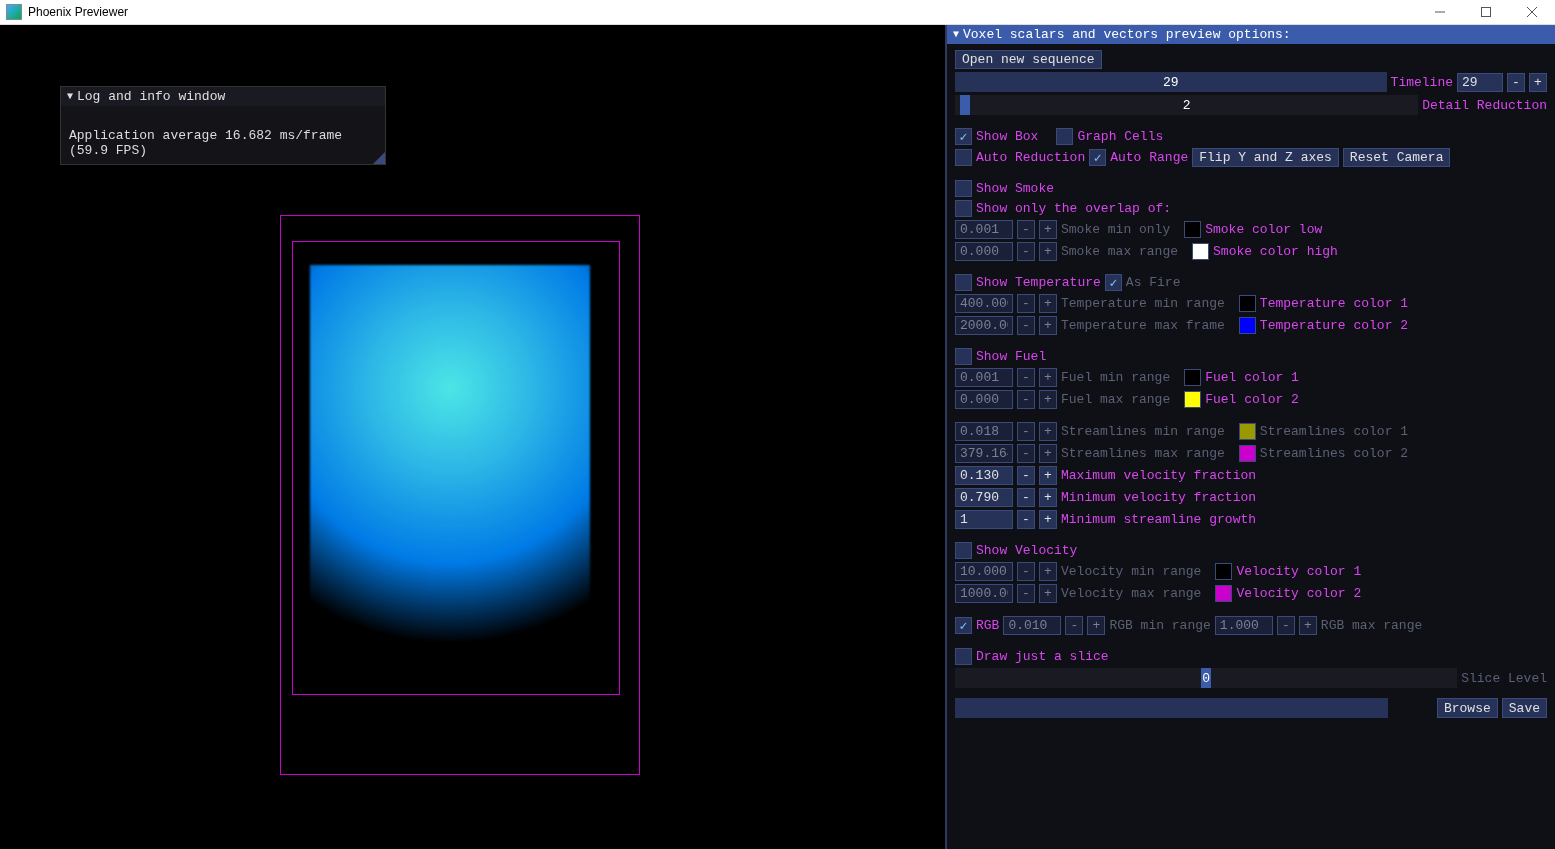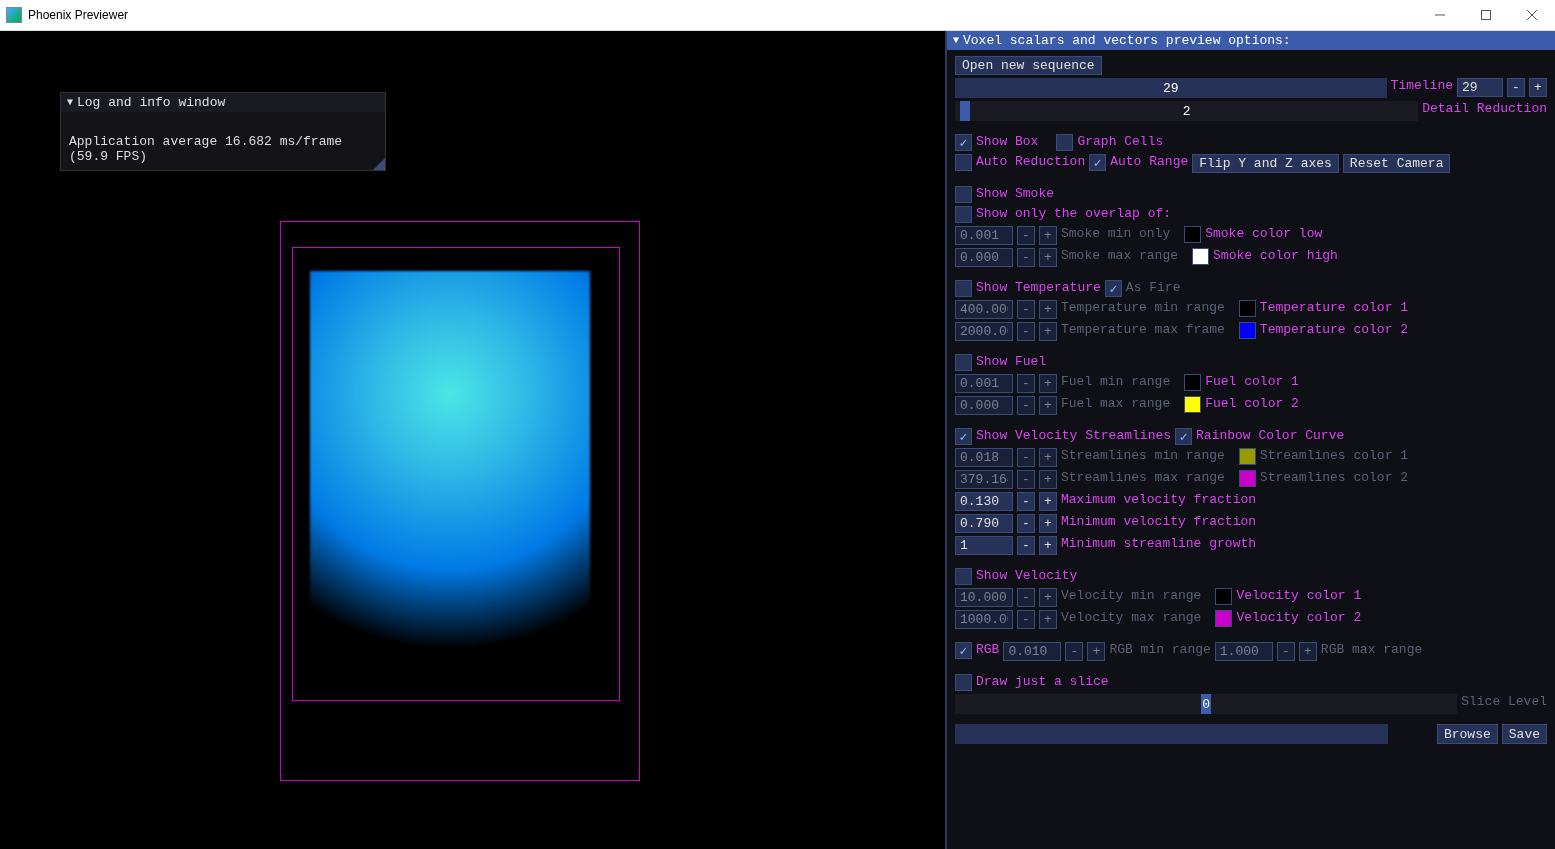"Phoenix Previewer" .titlebar { height: 31px -> 25px }
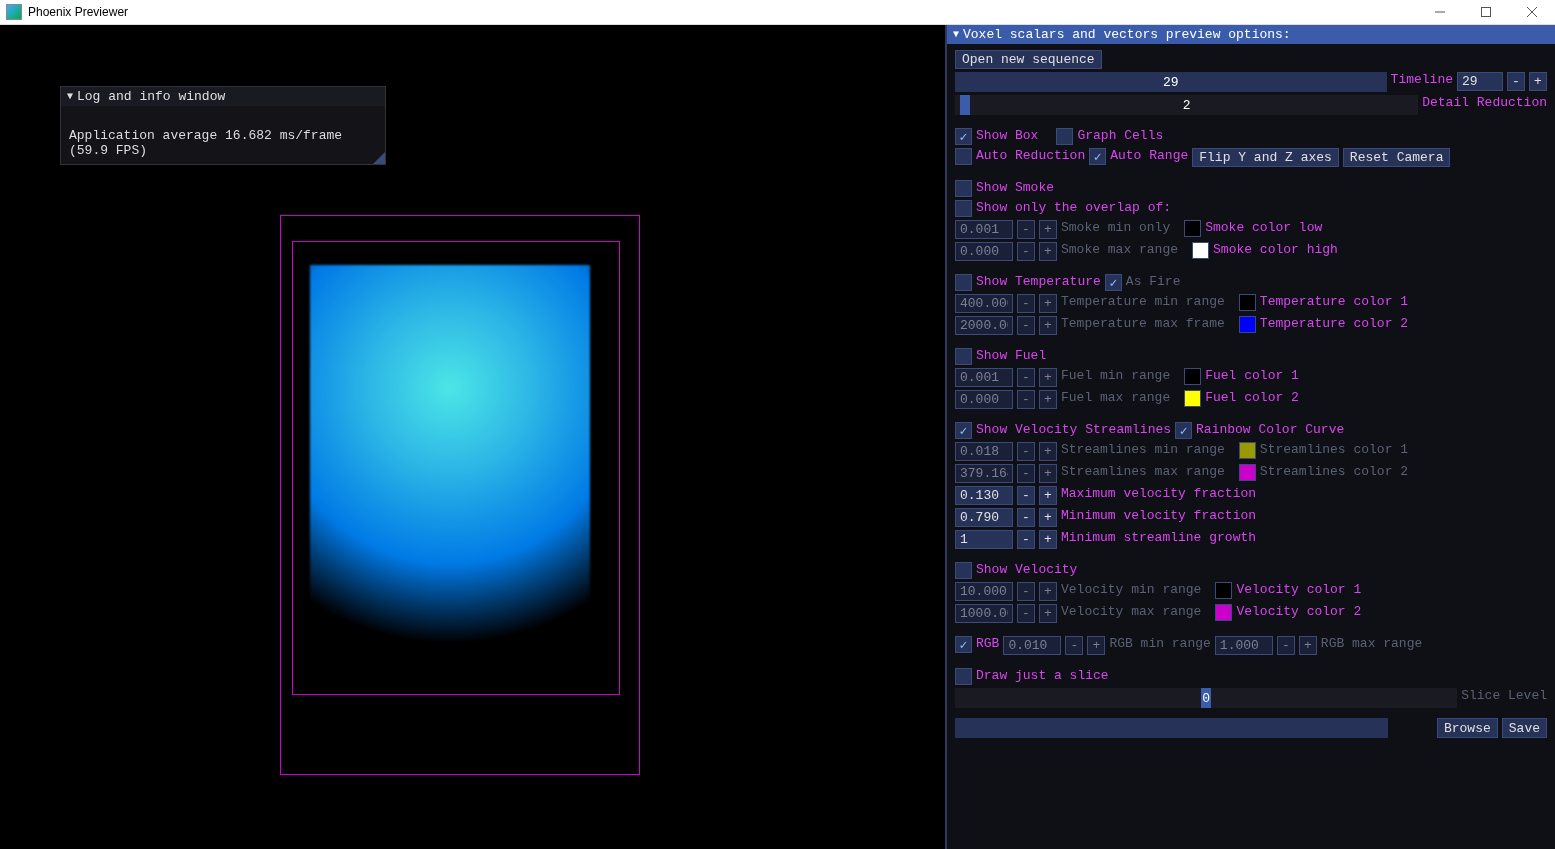"Open new sequence" .row { align-items: flex-start -> center }
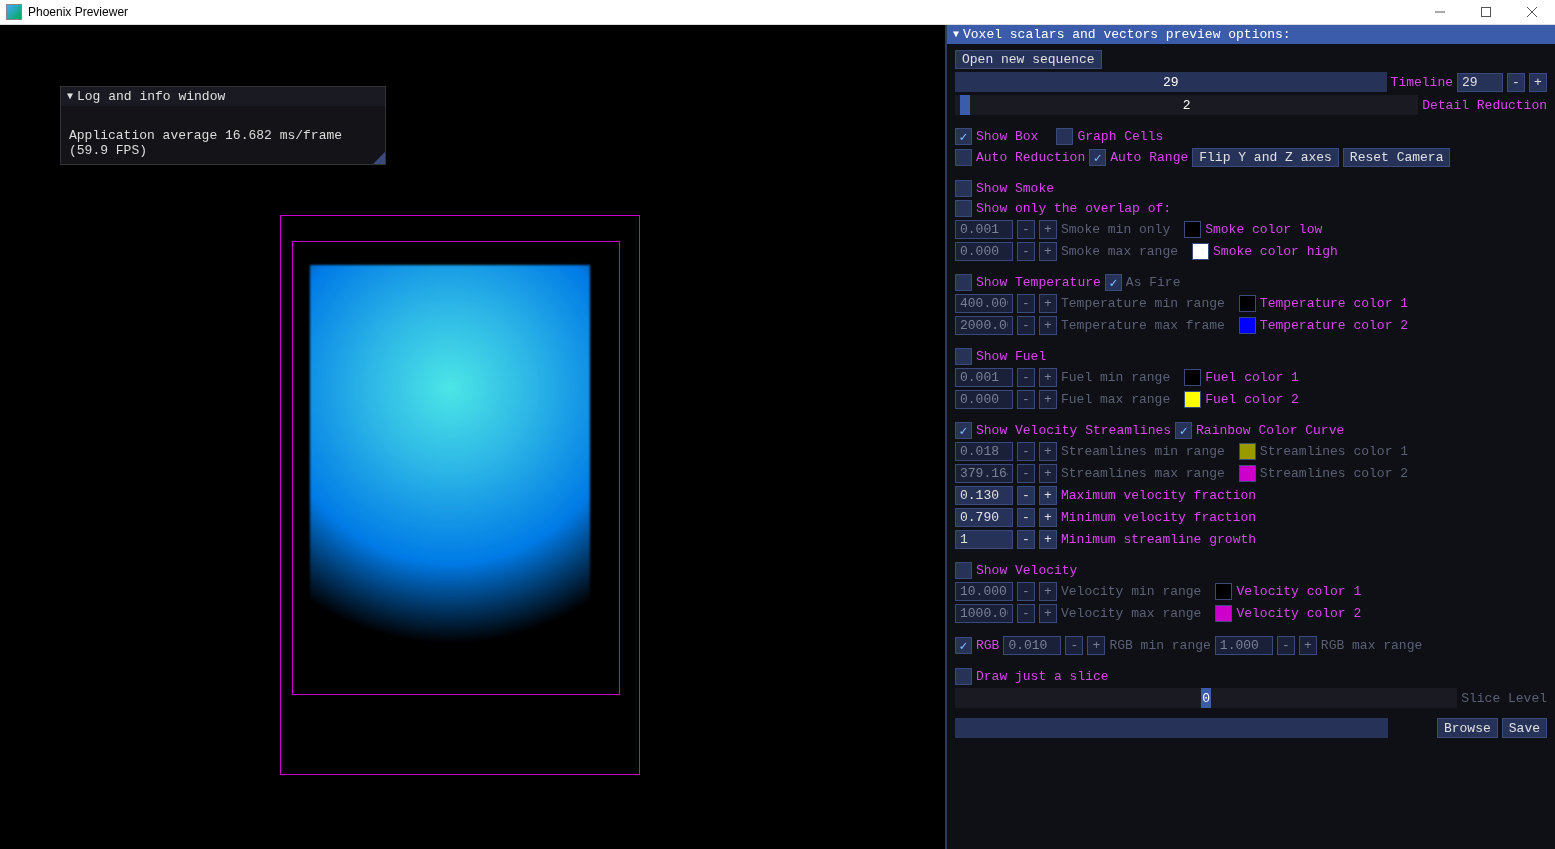"Show Velocity Streamlines" div.row { html: <div> <span></span> <span>Show Velocity Streamlines</span> <span></span> <span>Rainbow Color Curve</span> </div> -> none }
